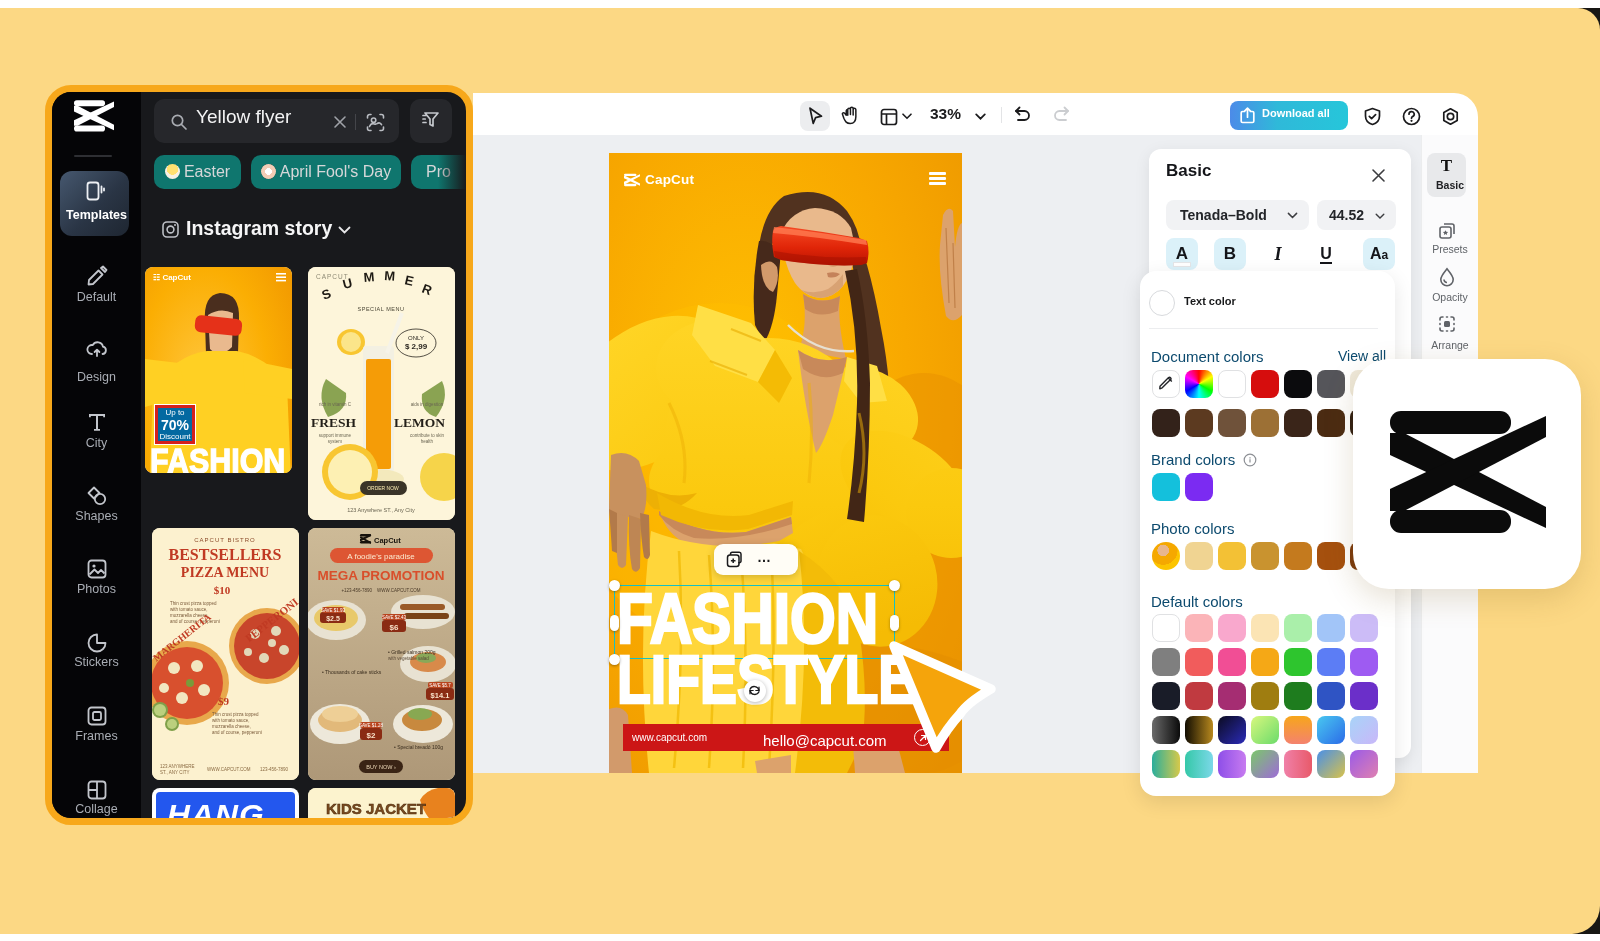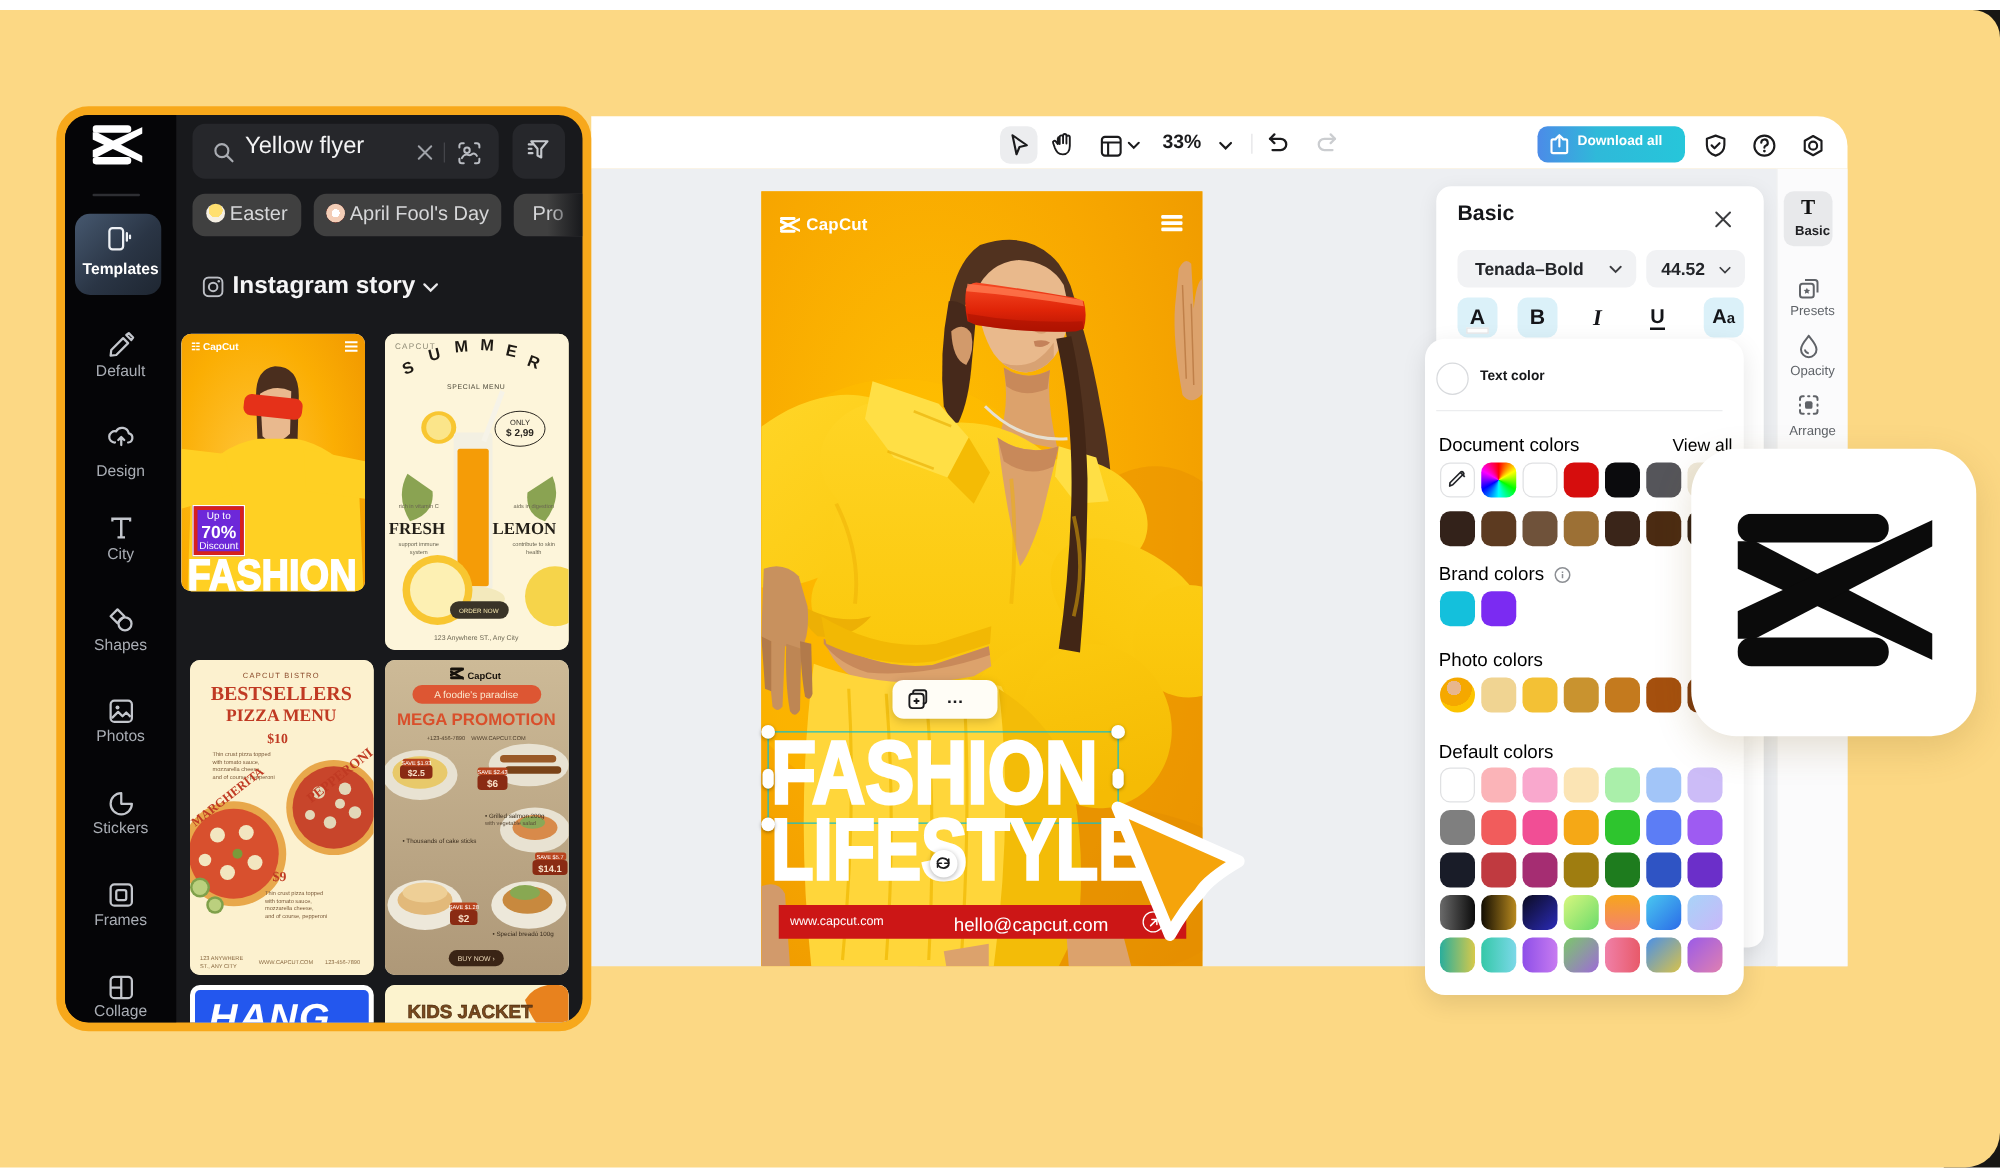"Easter" .chip { background: #404040 -> #0f766e }
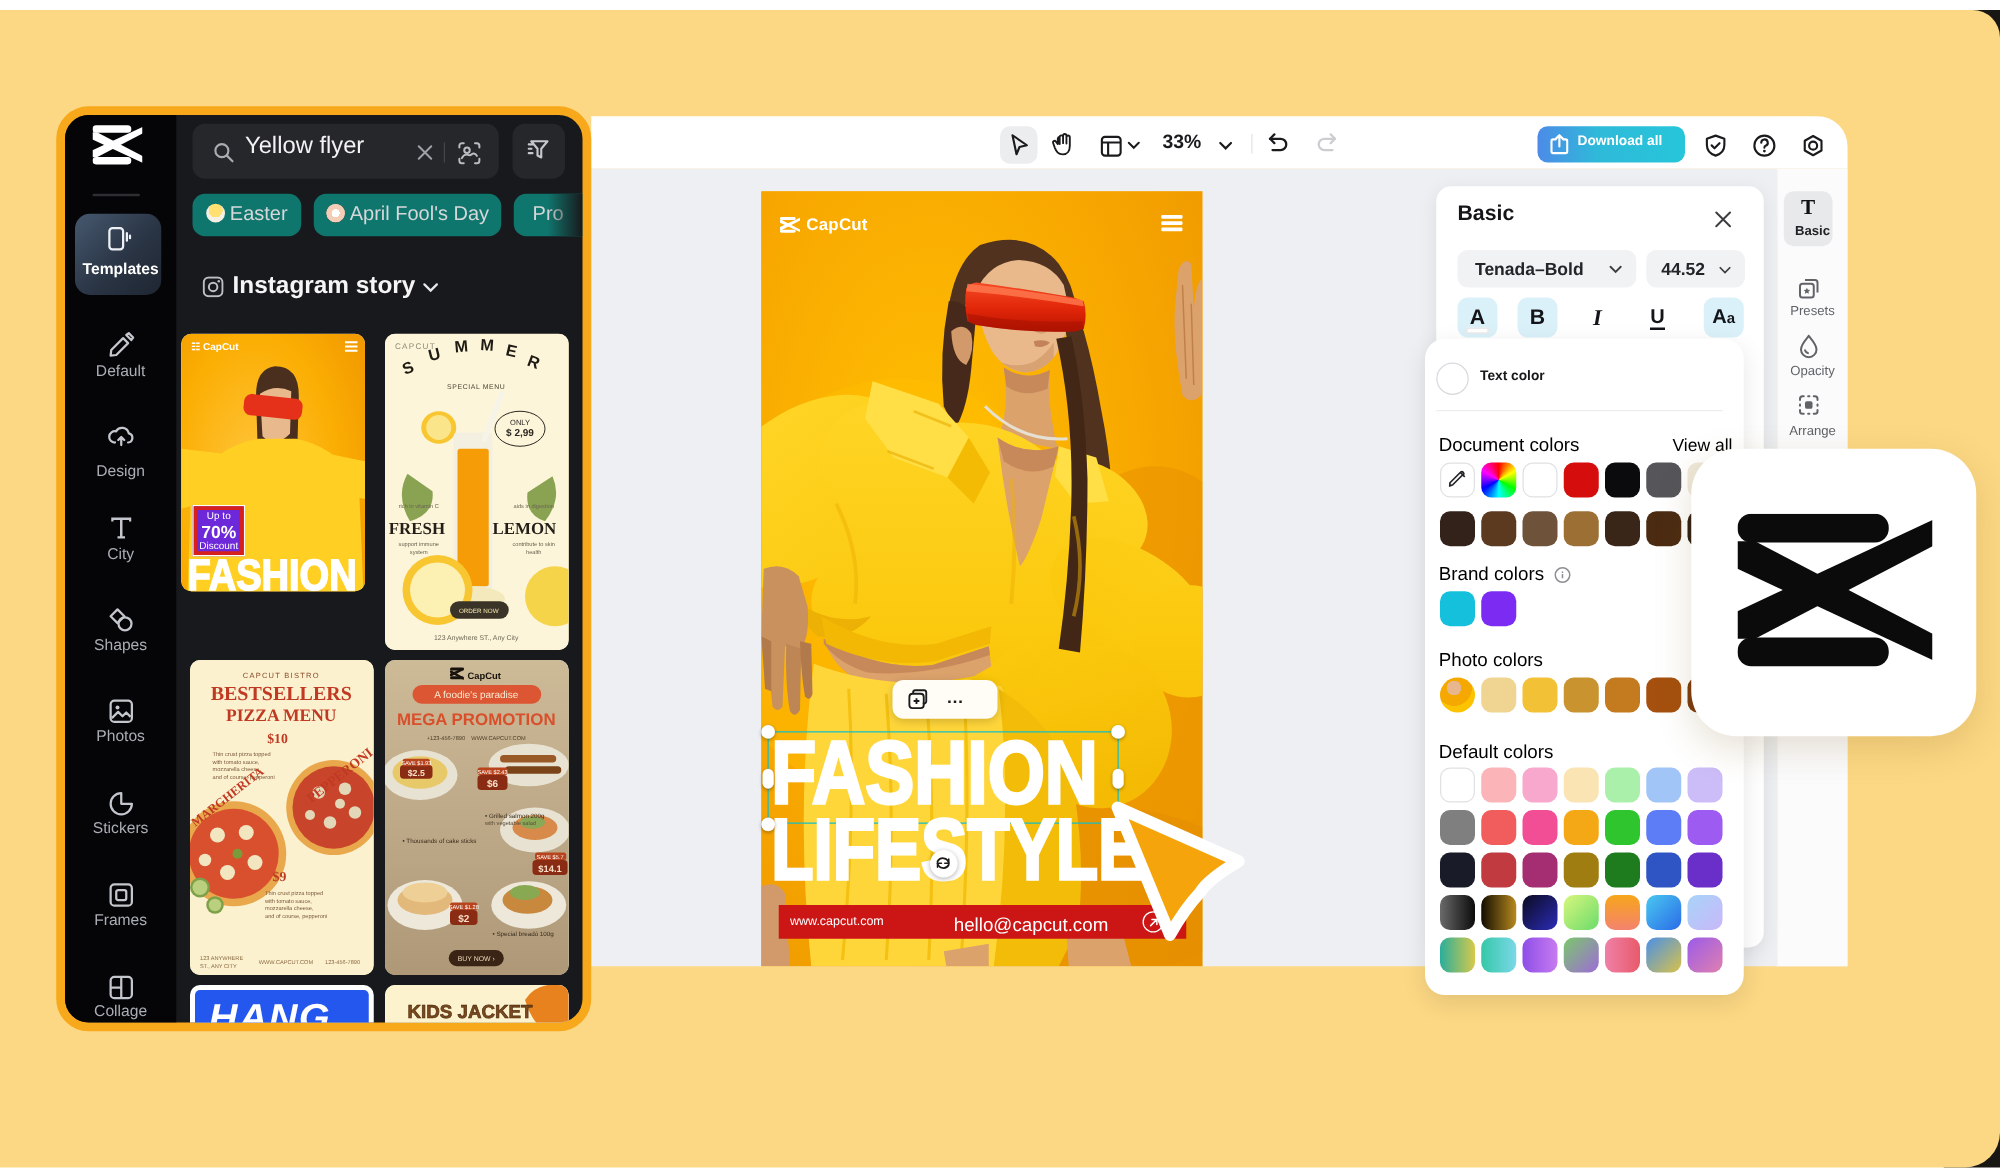"Document colors" .lbl { color: #000000 -> #0c4a6e }
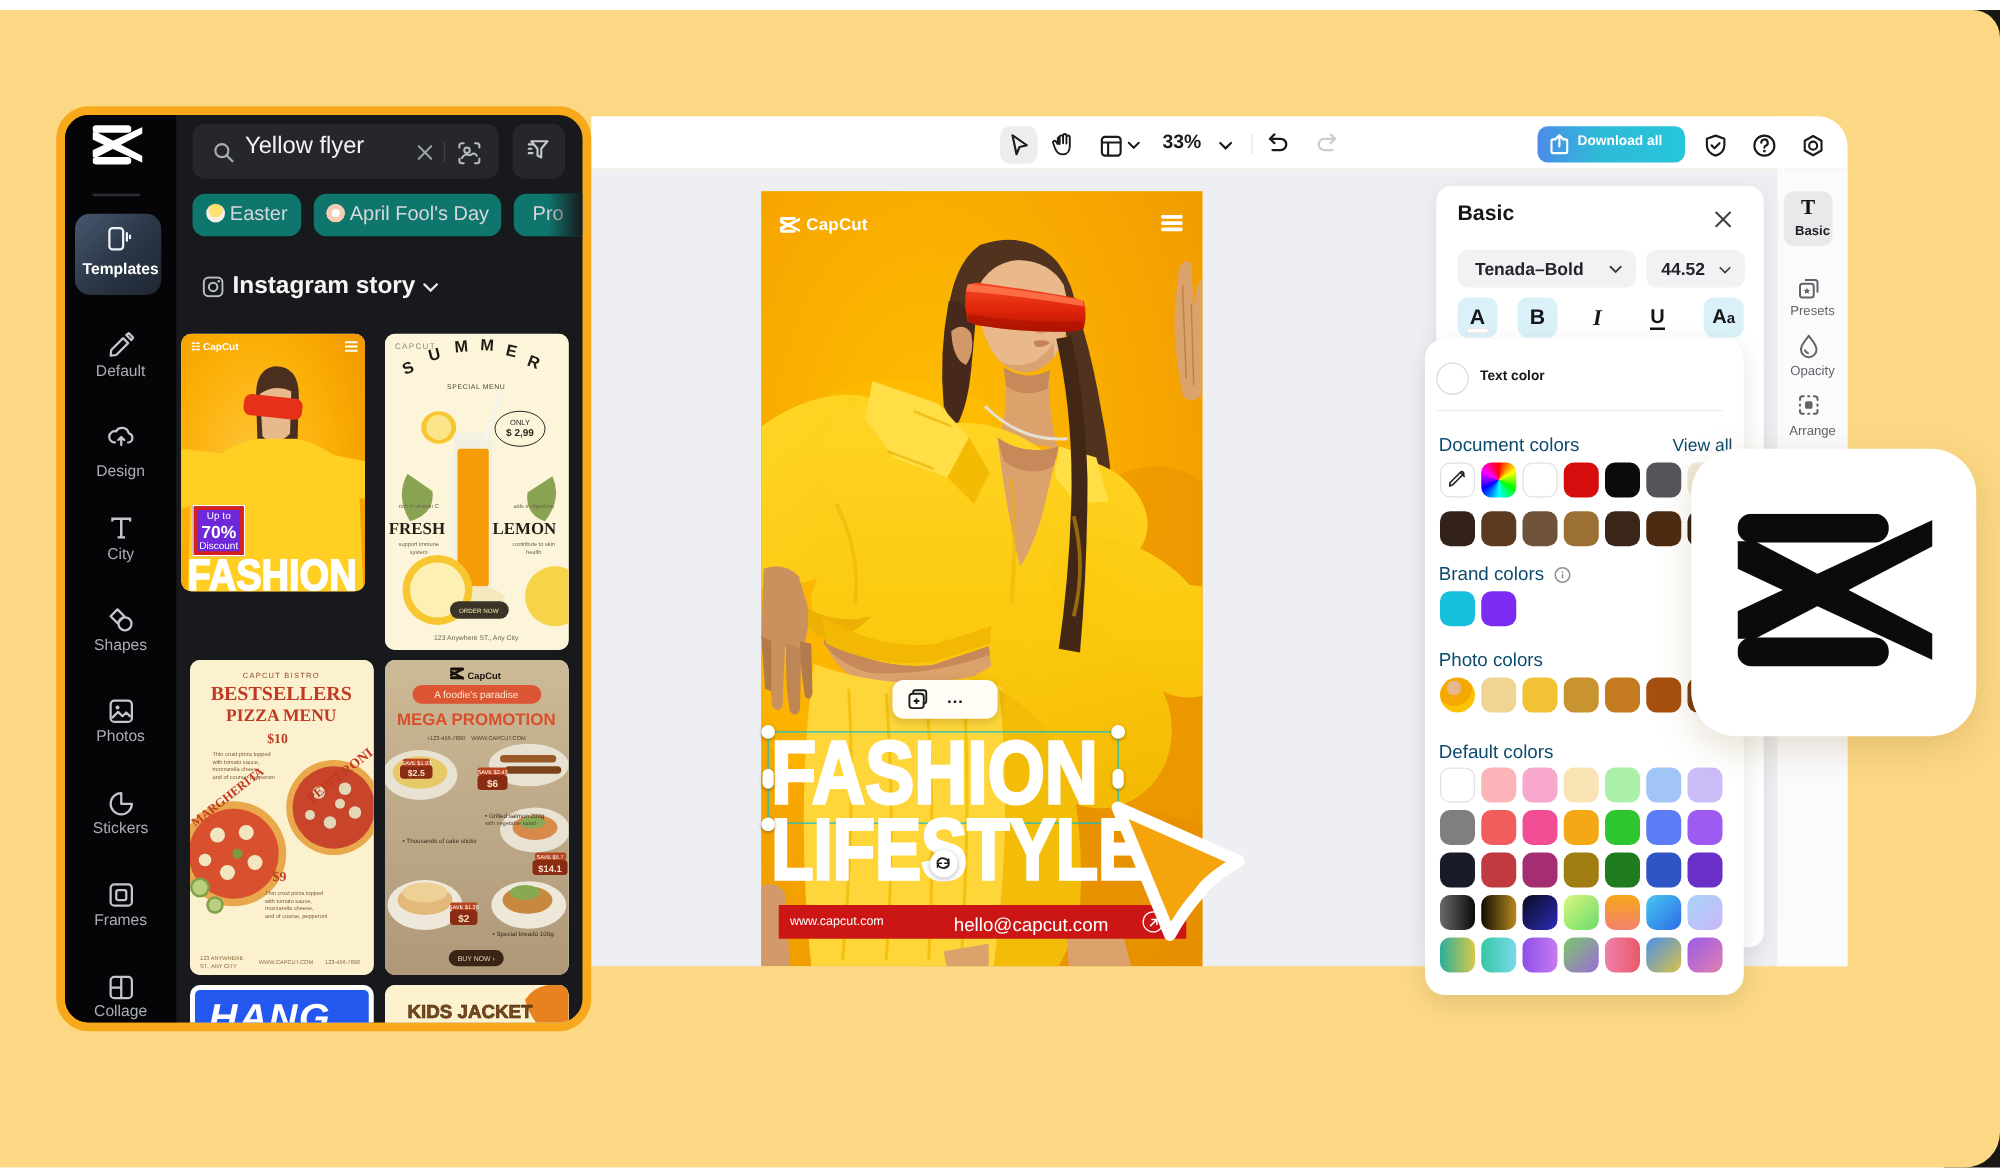"Up to" div.abs { background: #6d28d9 -> #0369a1 }
